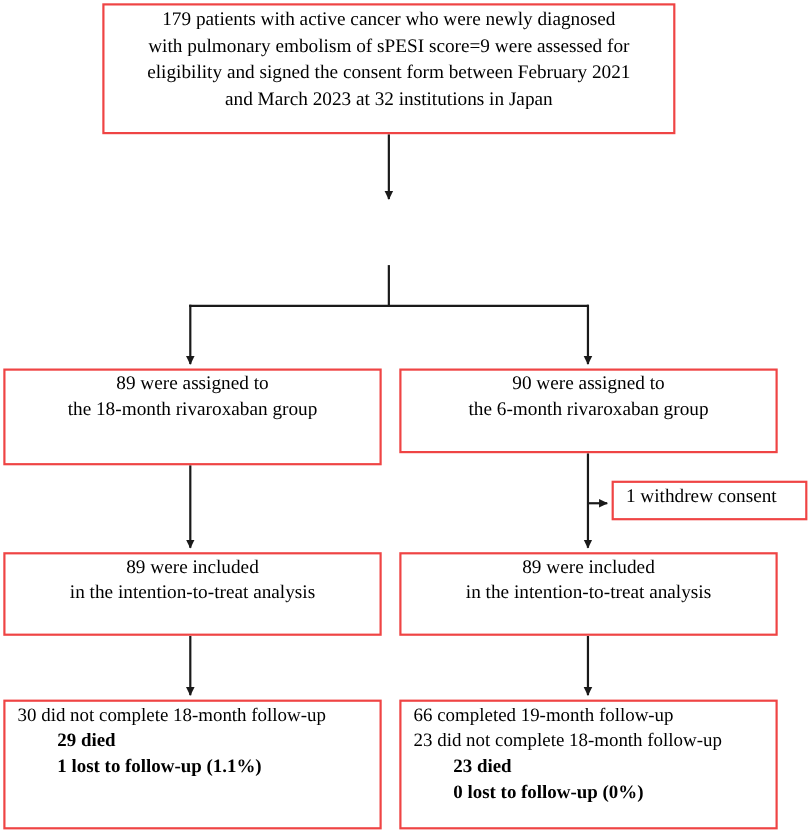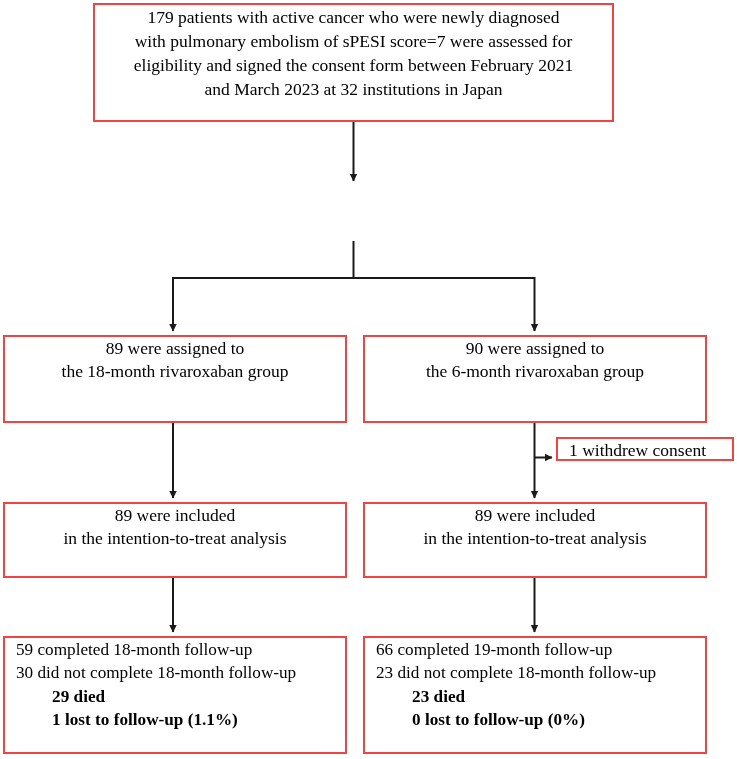"with pulmonary embolism of sPESI" span.line { text: 7 -> 9 }
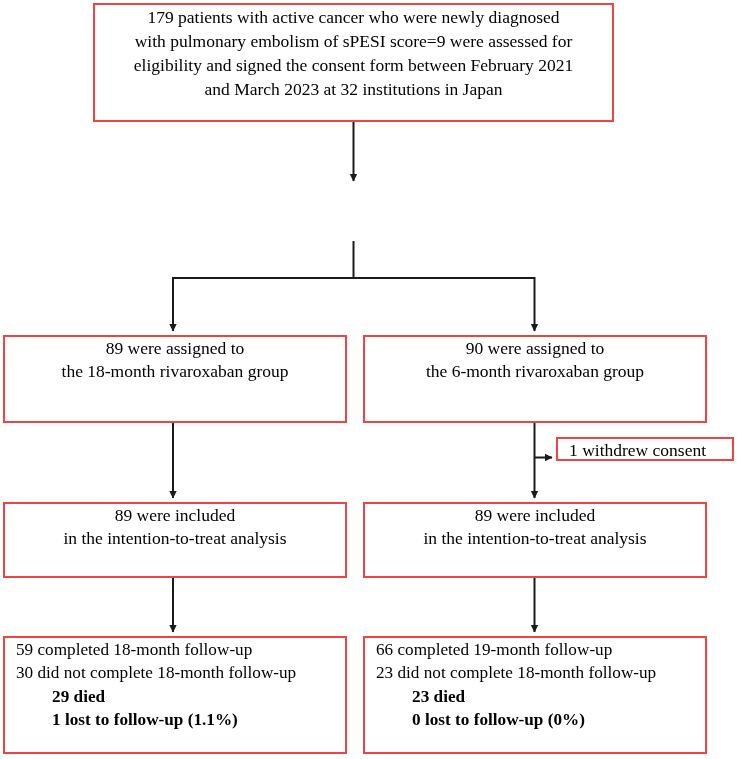"90 were assigned to" #node-assign-right { height: 88px -> 77px }
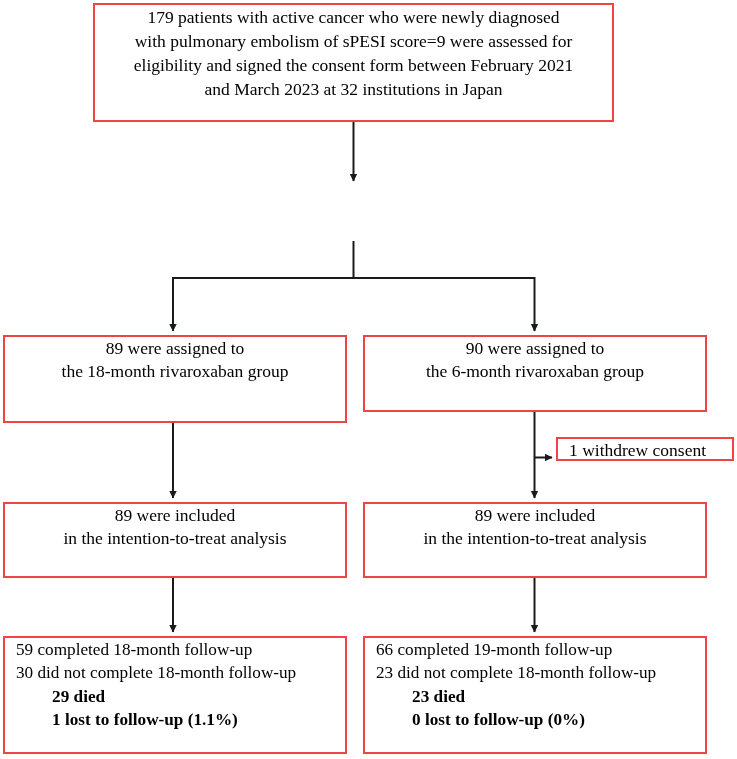"1 withdrew consent" #node-withdrew { height: 24px -> 36px }
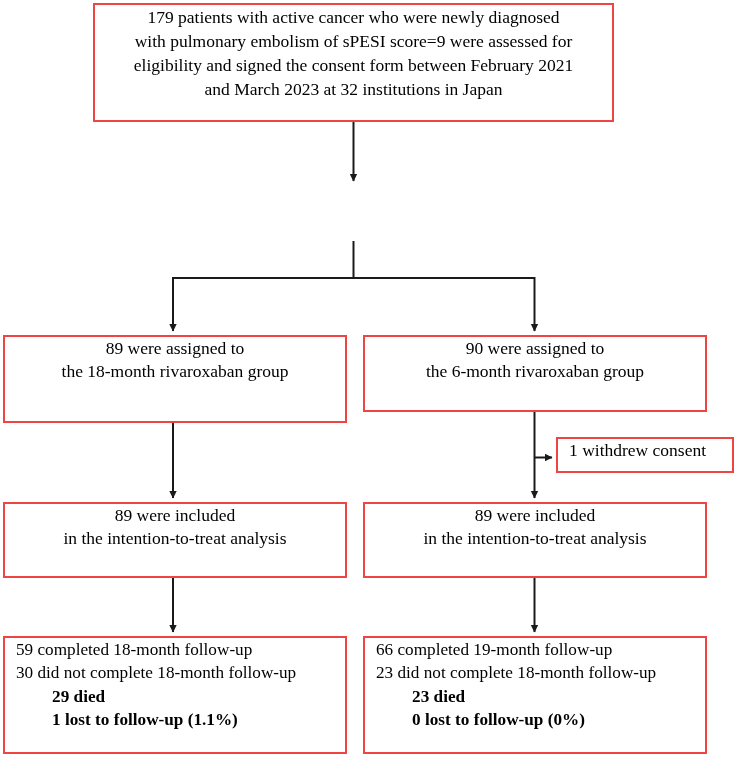"59 completed 18-month follow-up" span.line { html: <span>59 completed 18-month follow-up</span> -> none }
